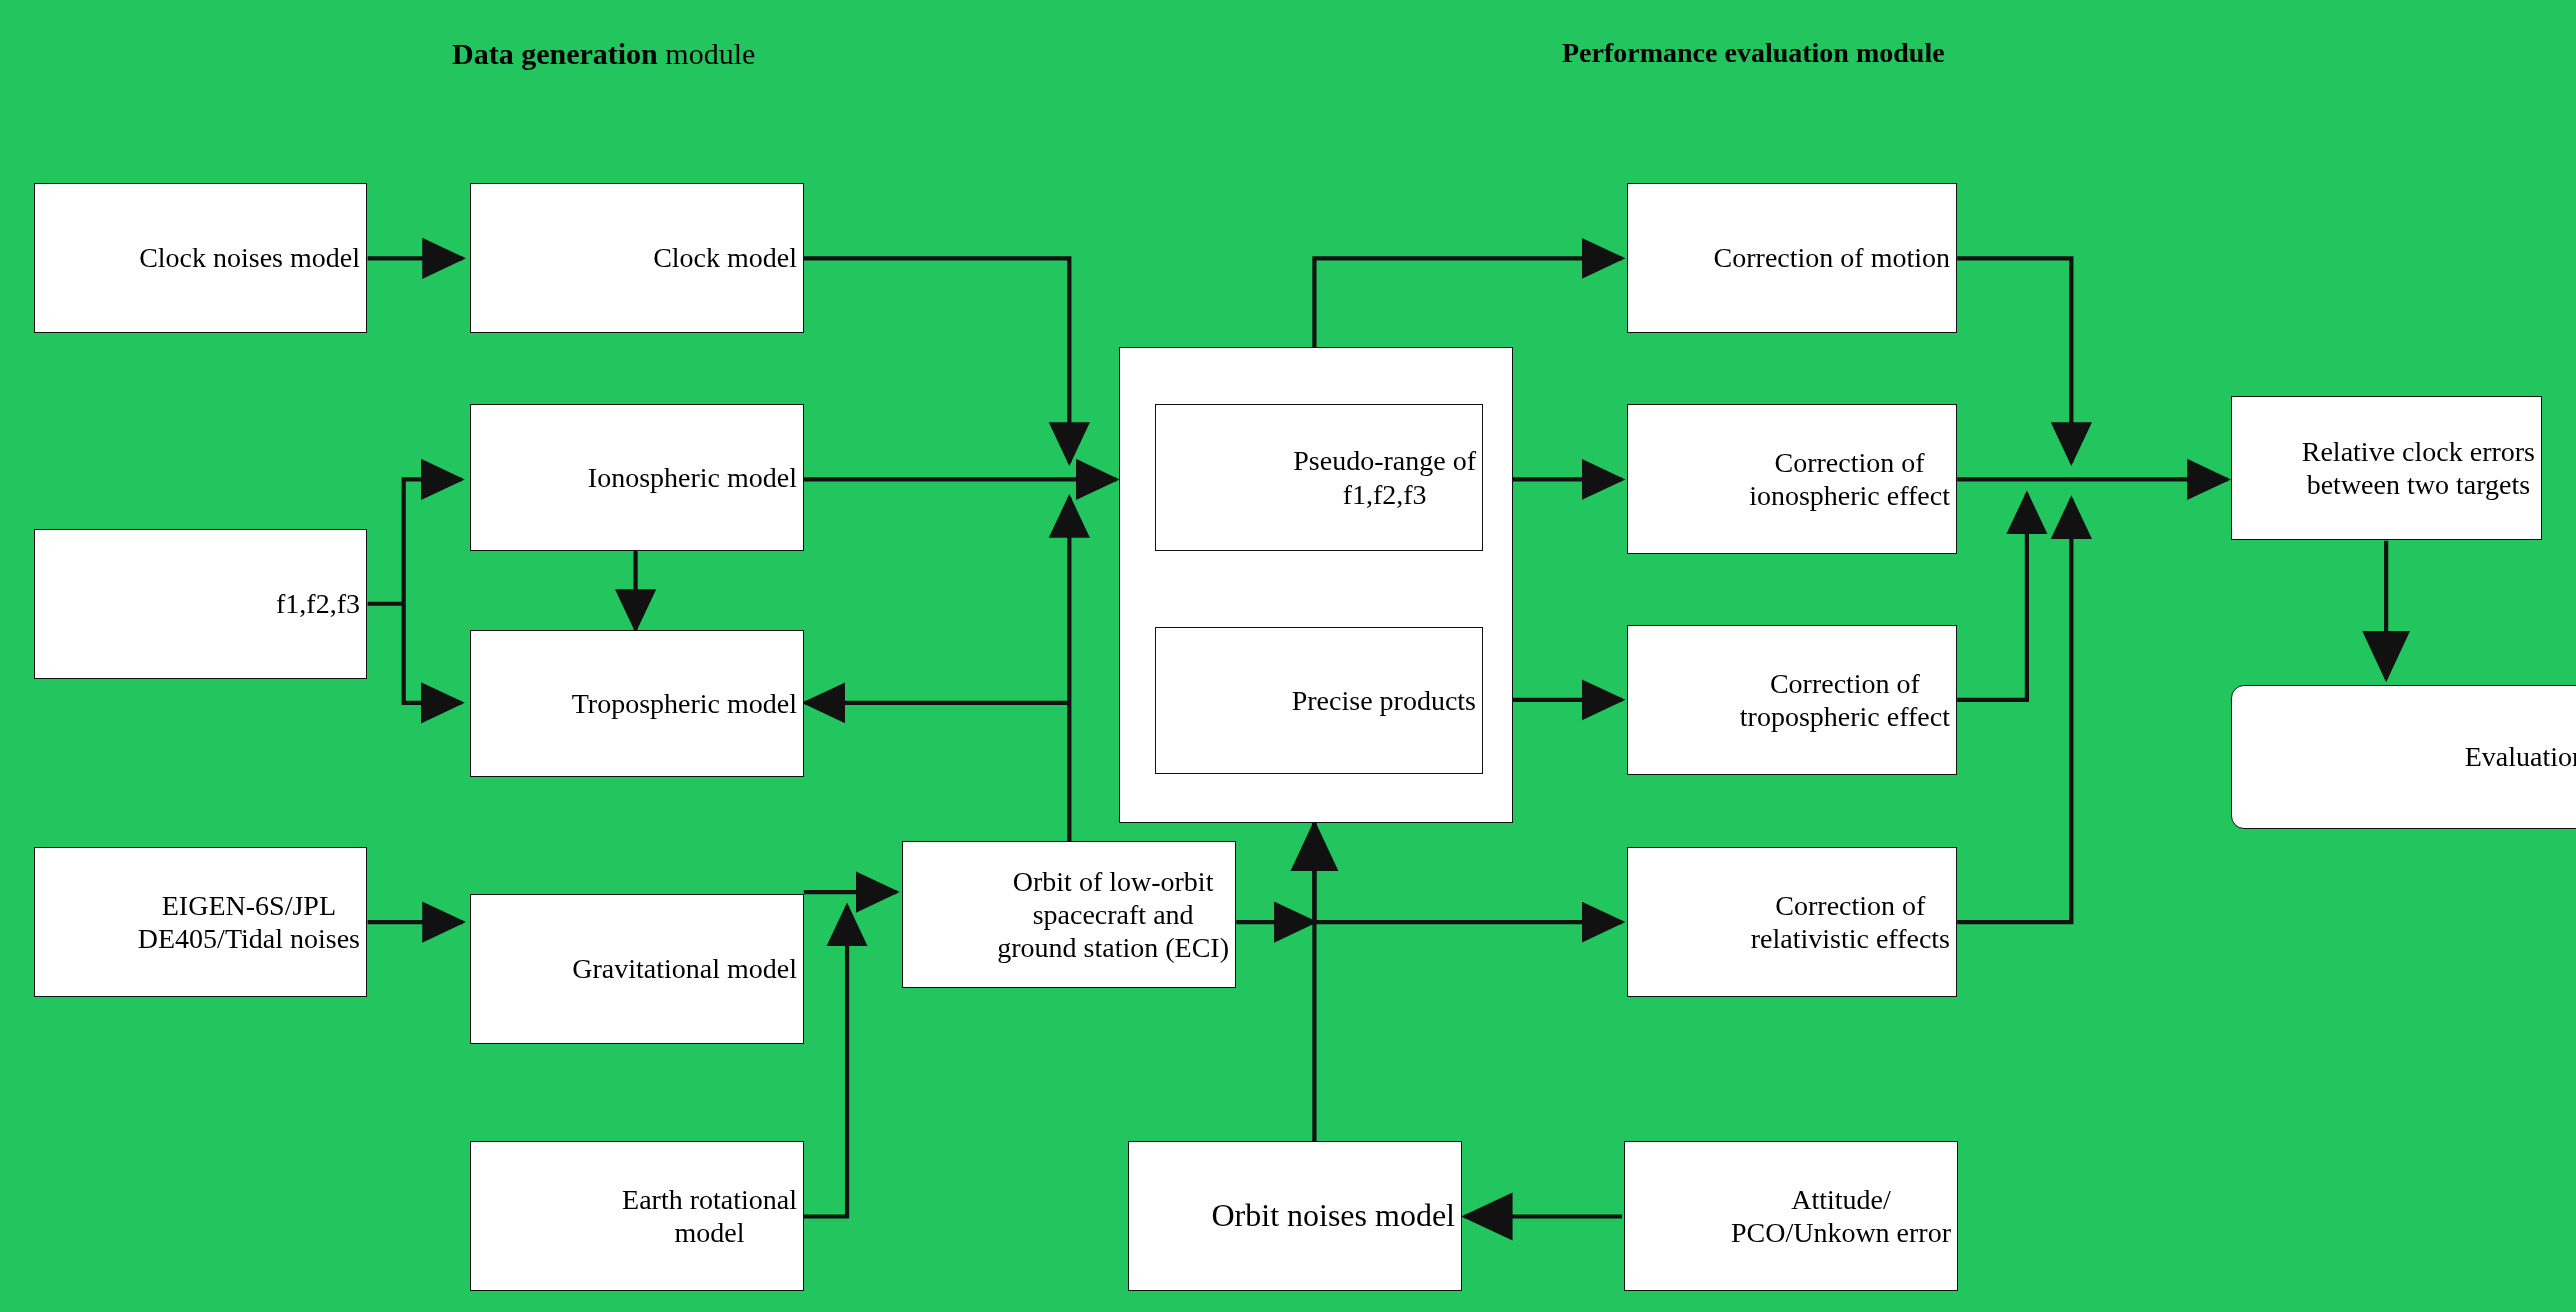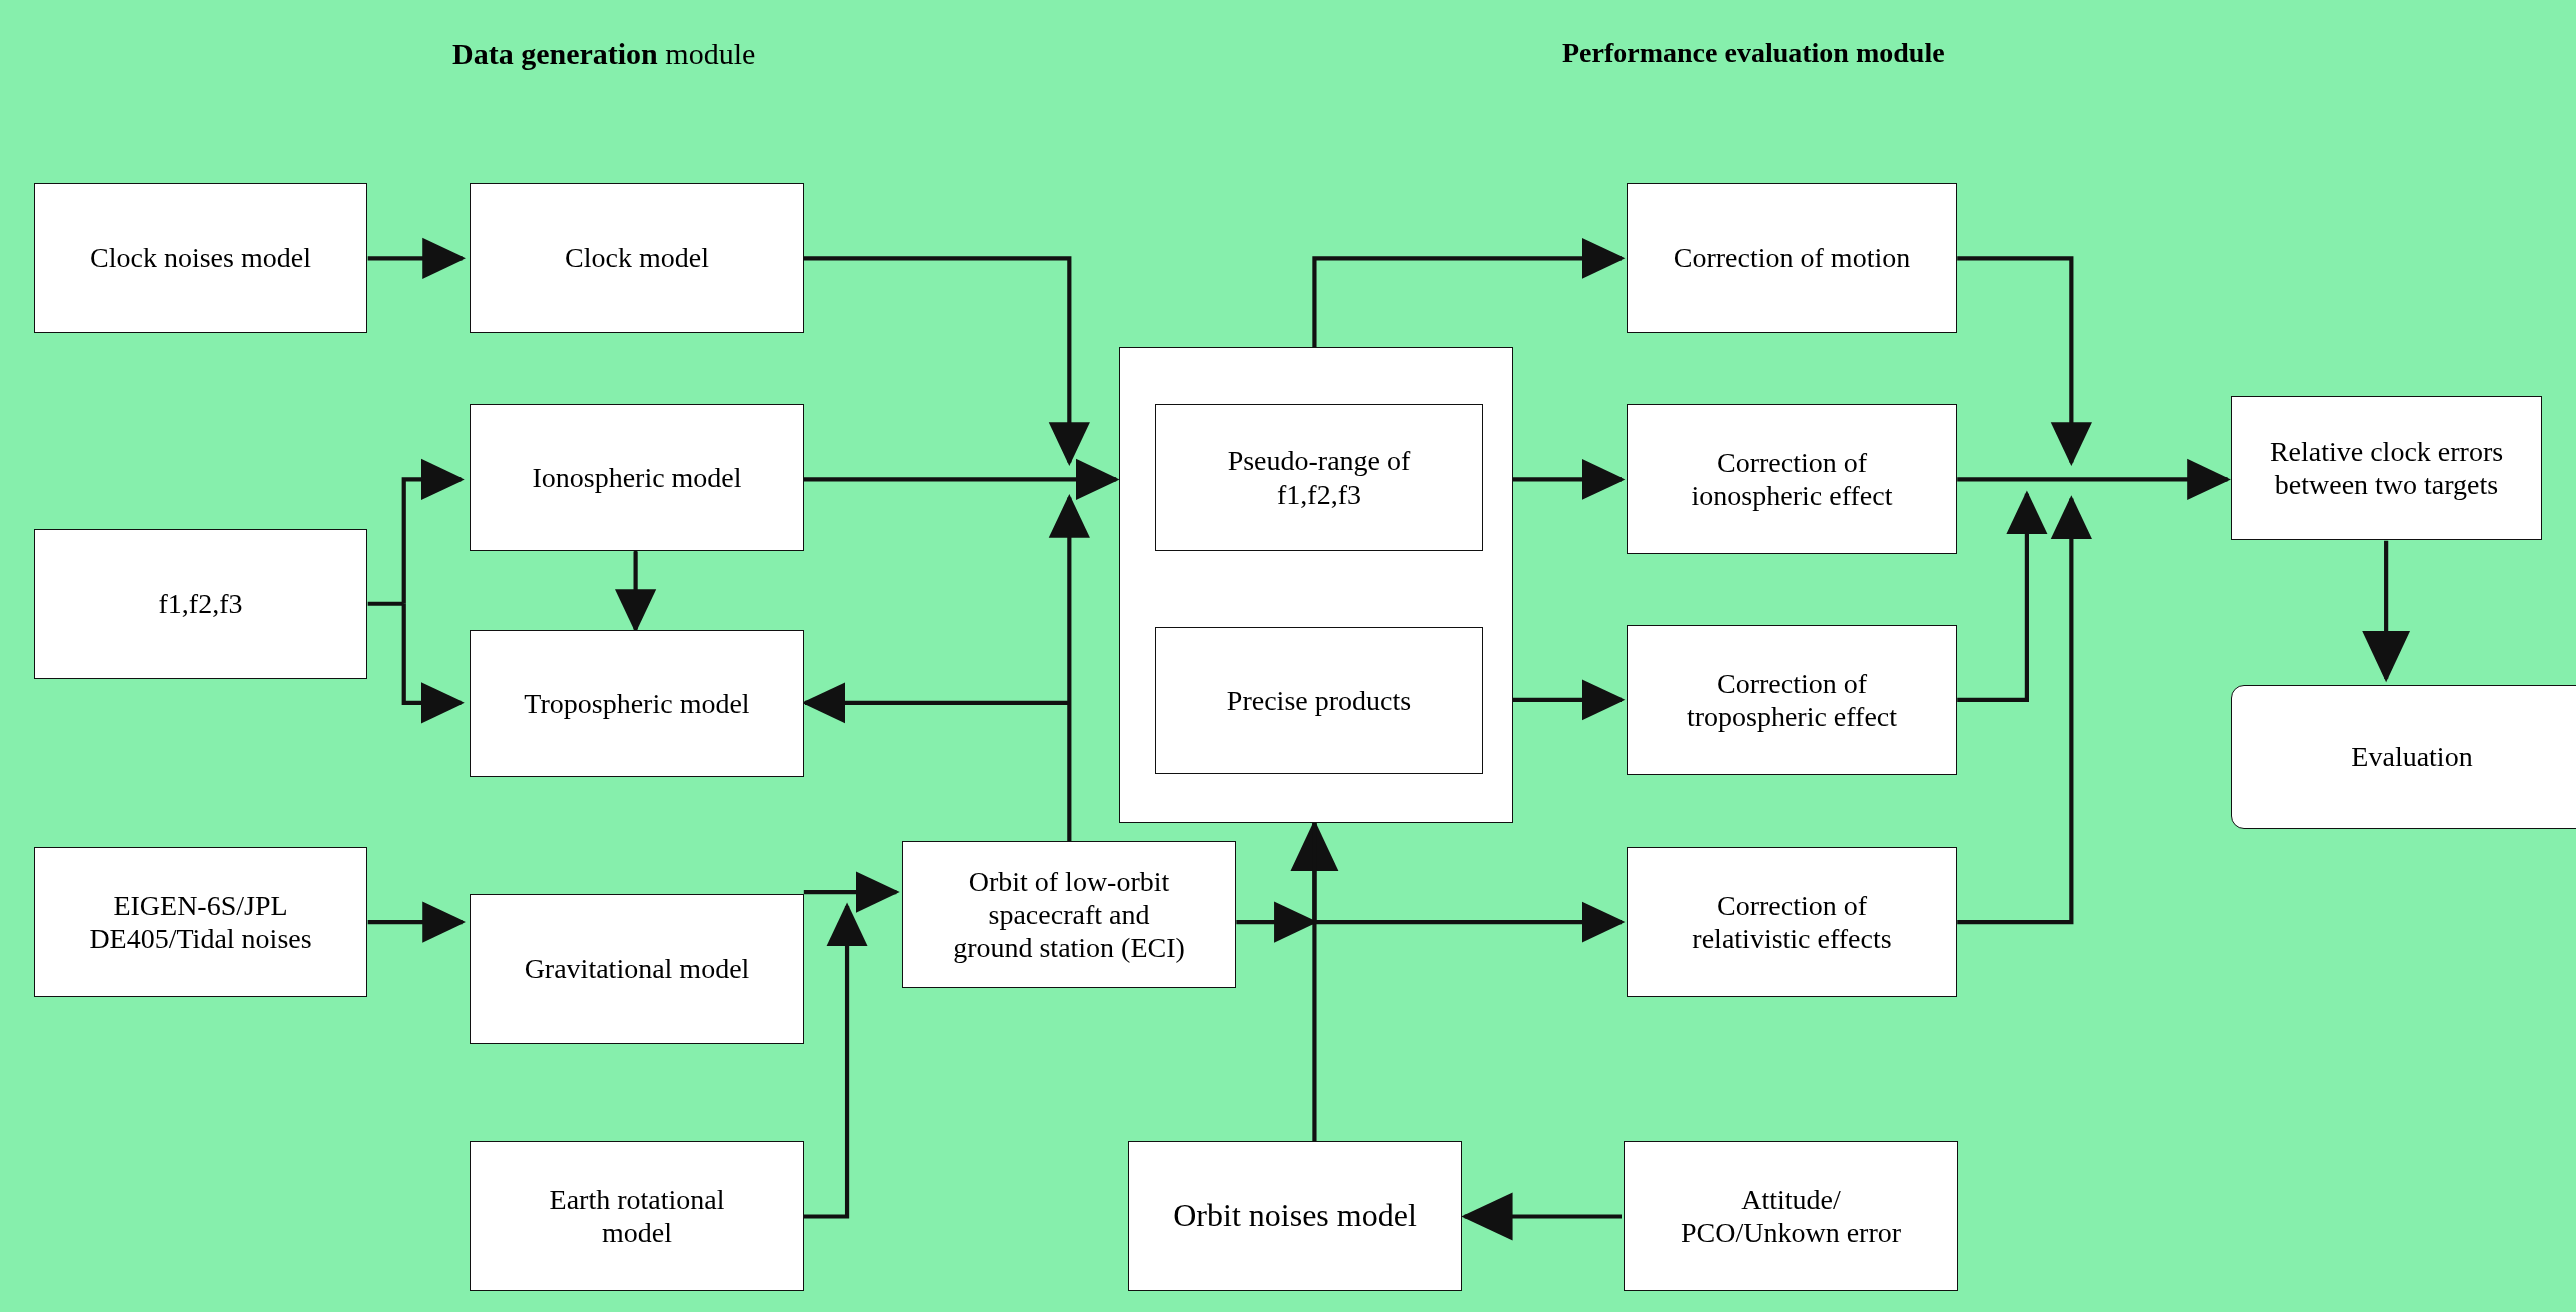"Data generation module" #stage { background: #86efac -> #22c55e }
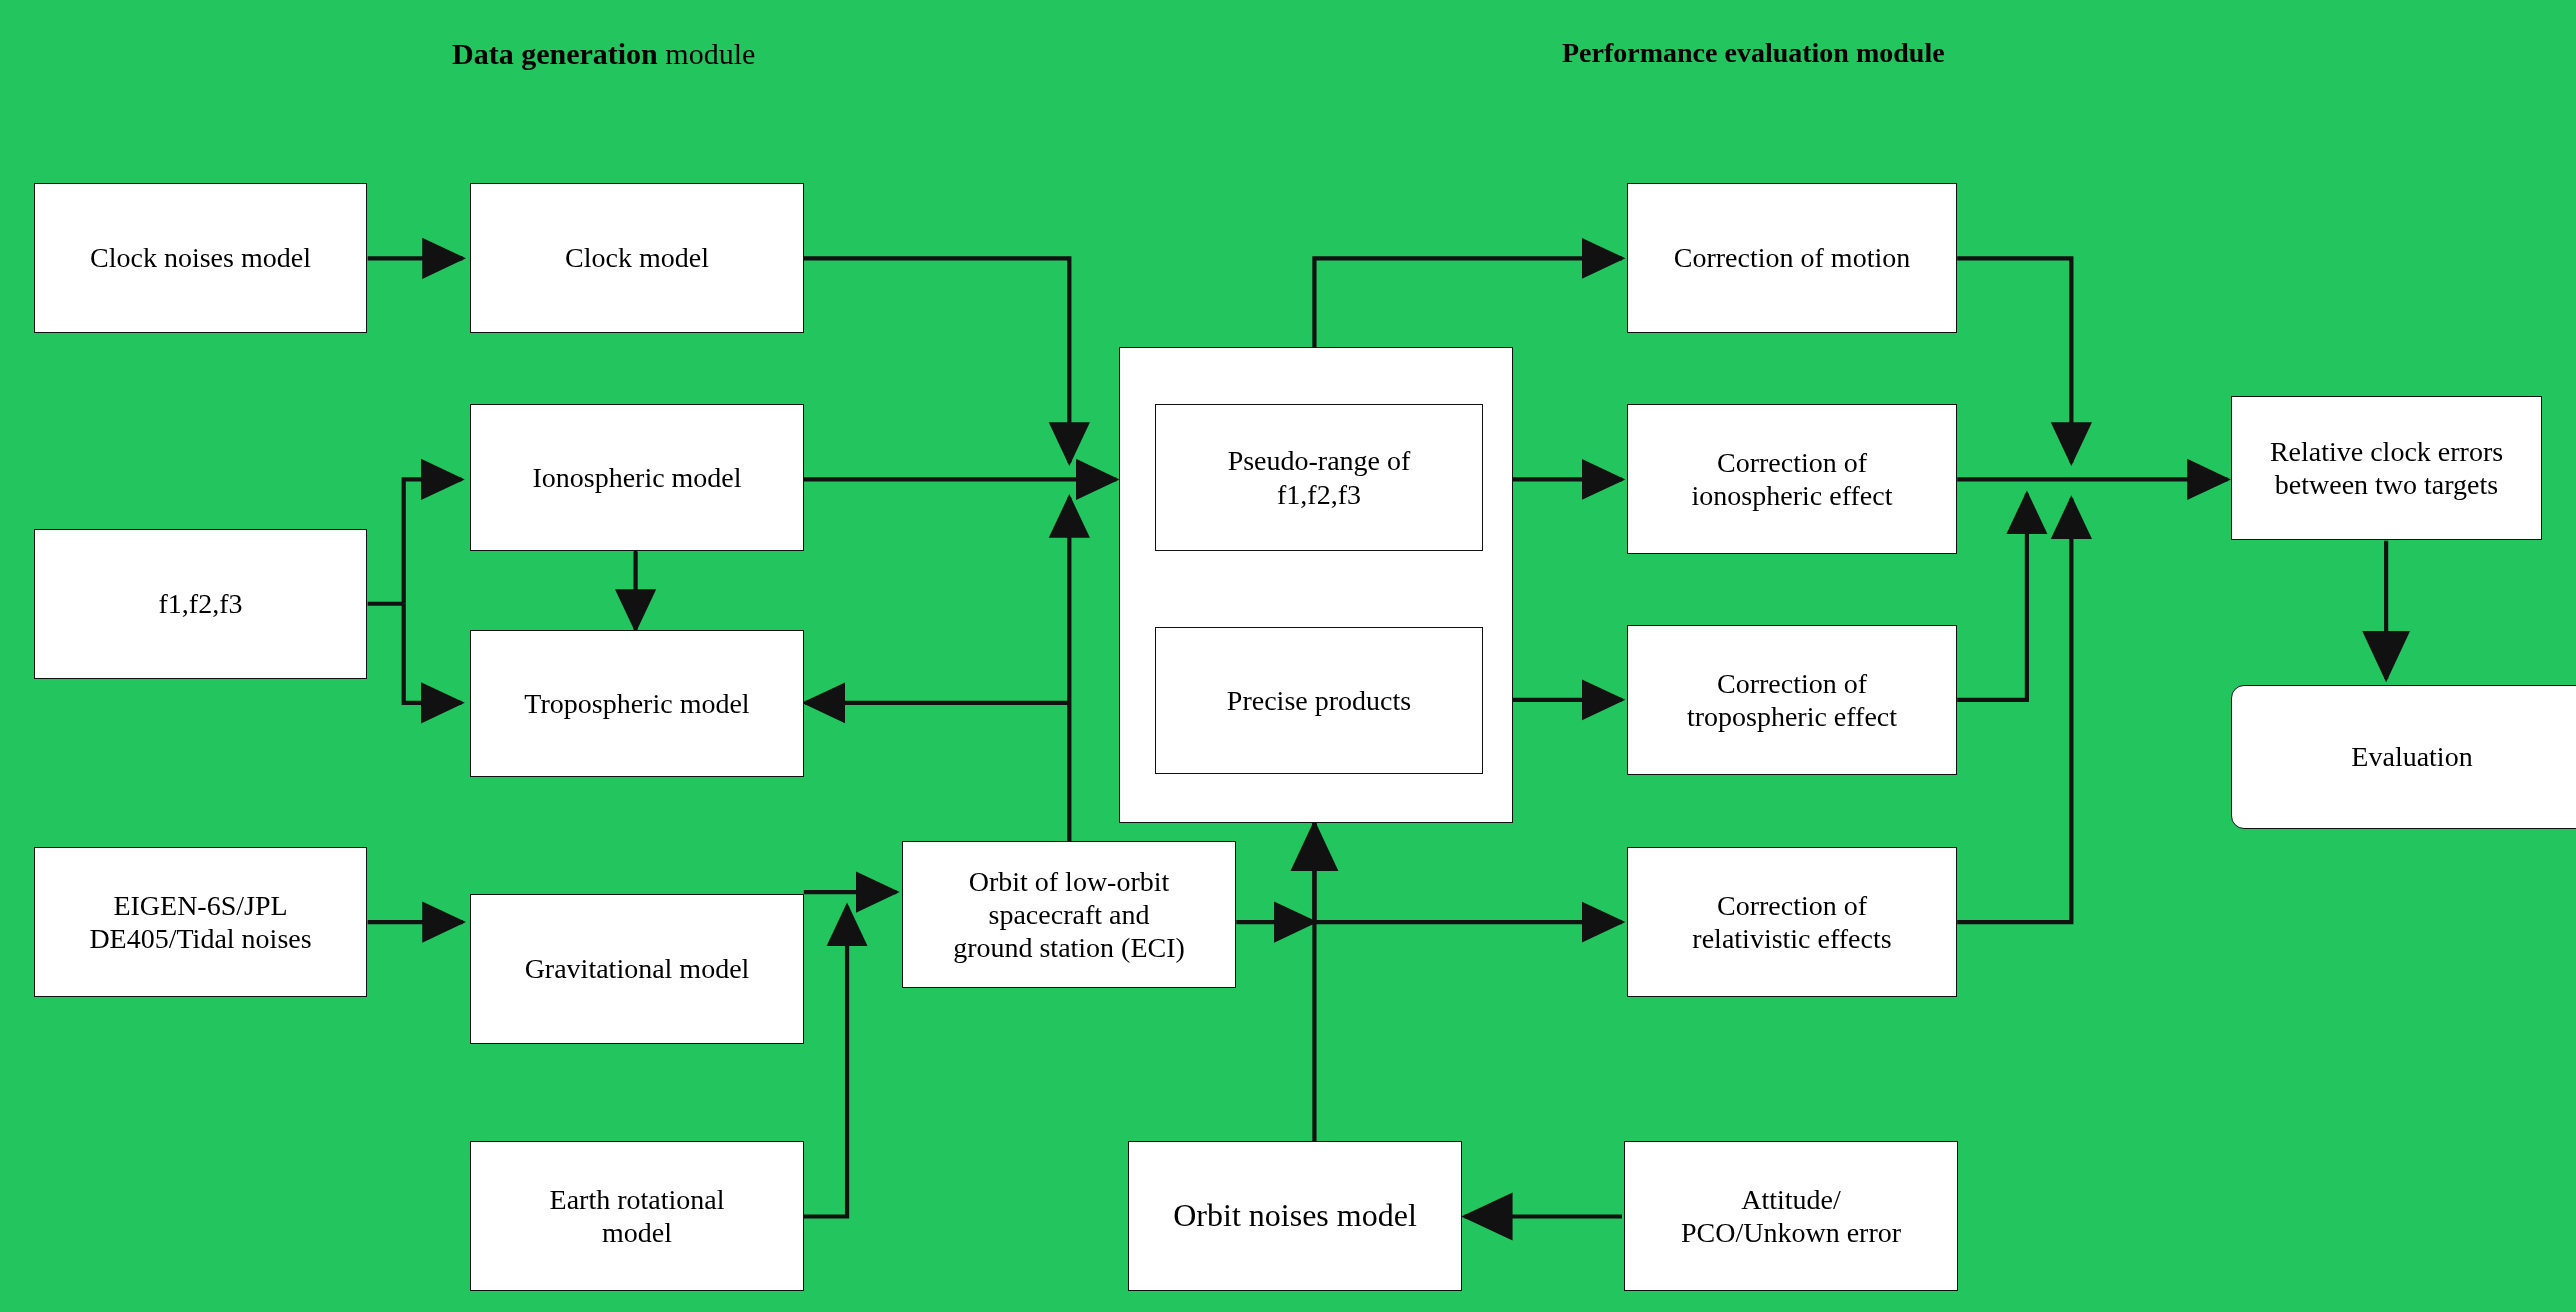"Clock noises model" .node { justify-content: center -> flex-end }
